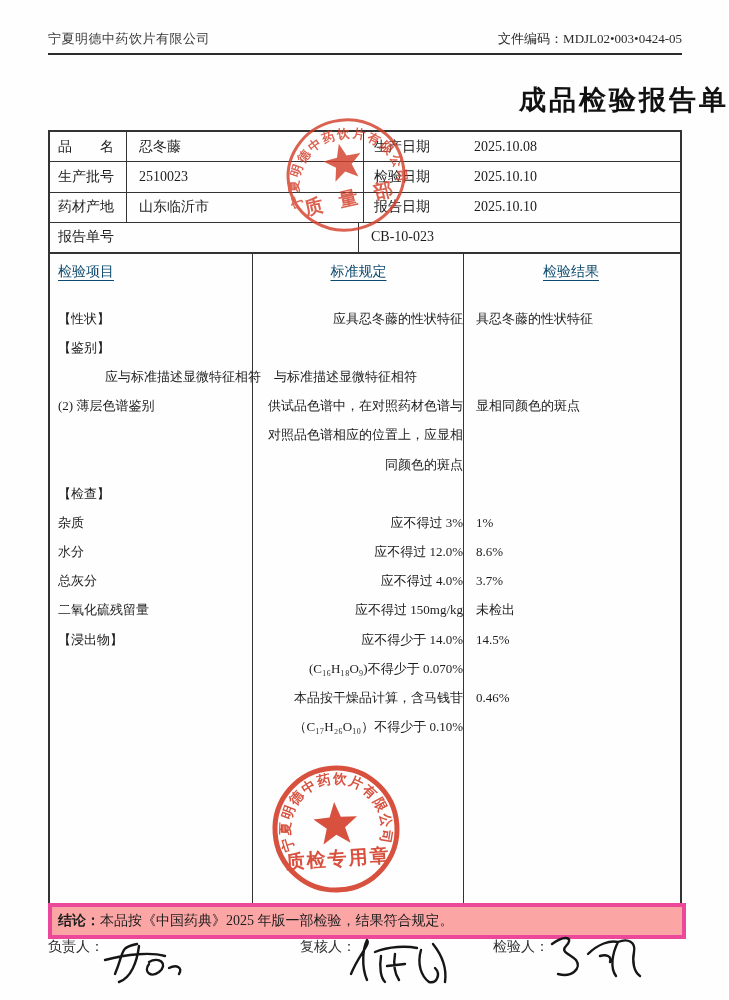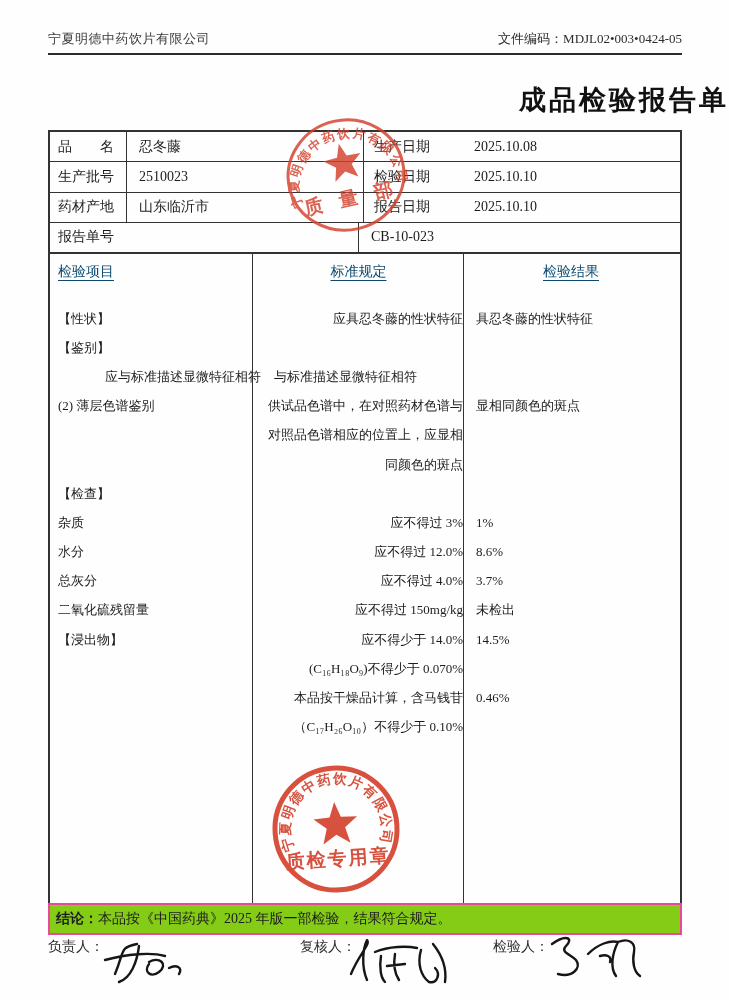"结论：" .conclusion { background: #84cc16 -> #fca5a5; border: 2px solid #ec4899 -> 4px solid #ec4899 }
